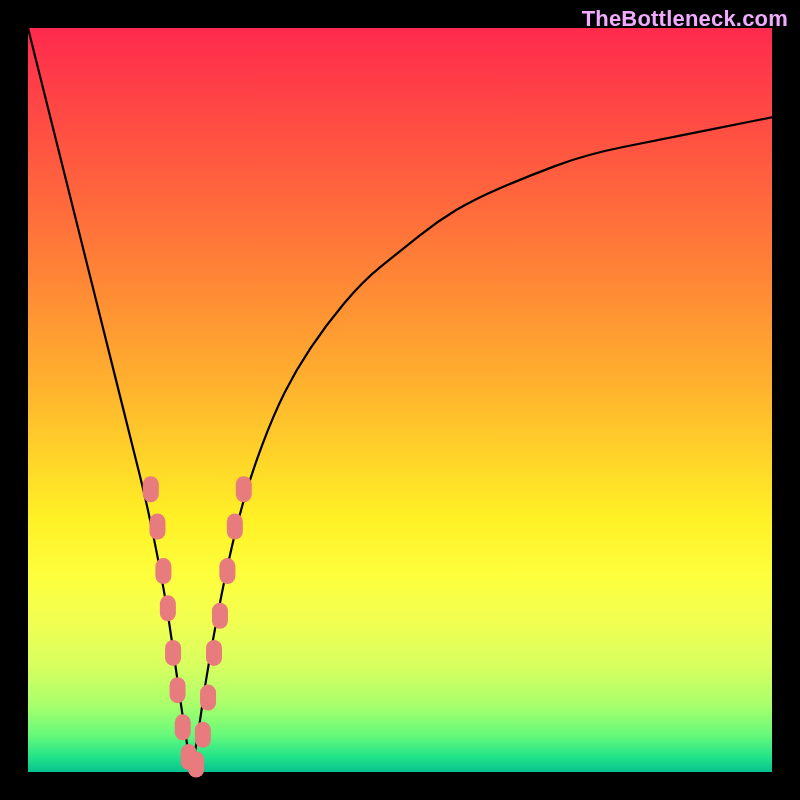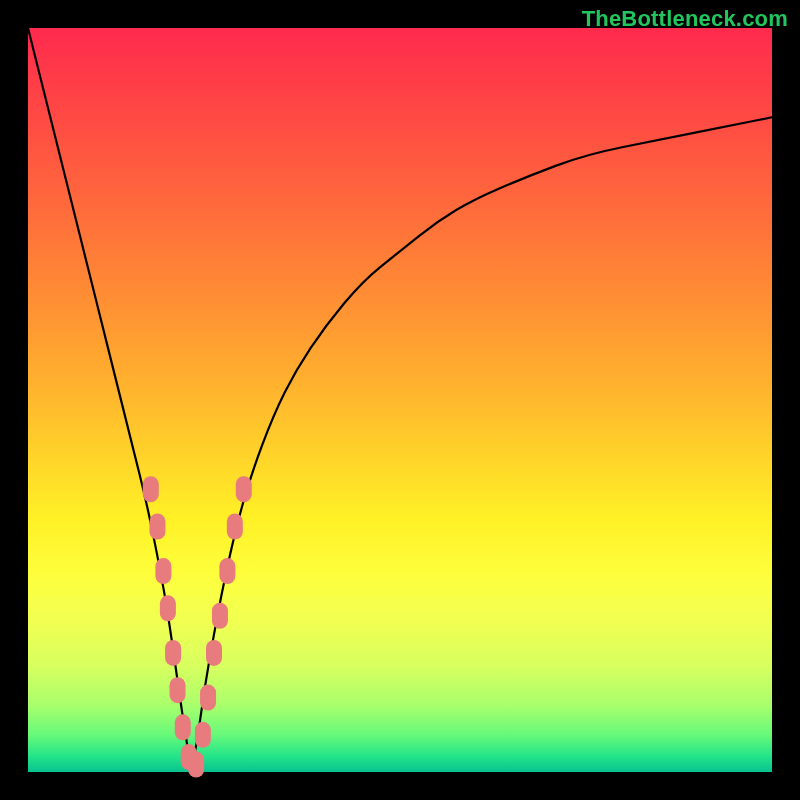"TheBottleneck.com" .watermark { color: #22c55e -> #f0abfc }
